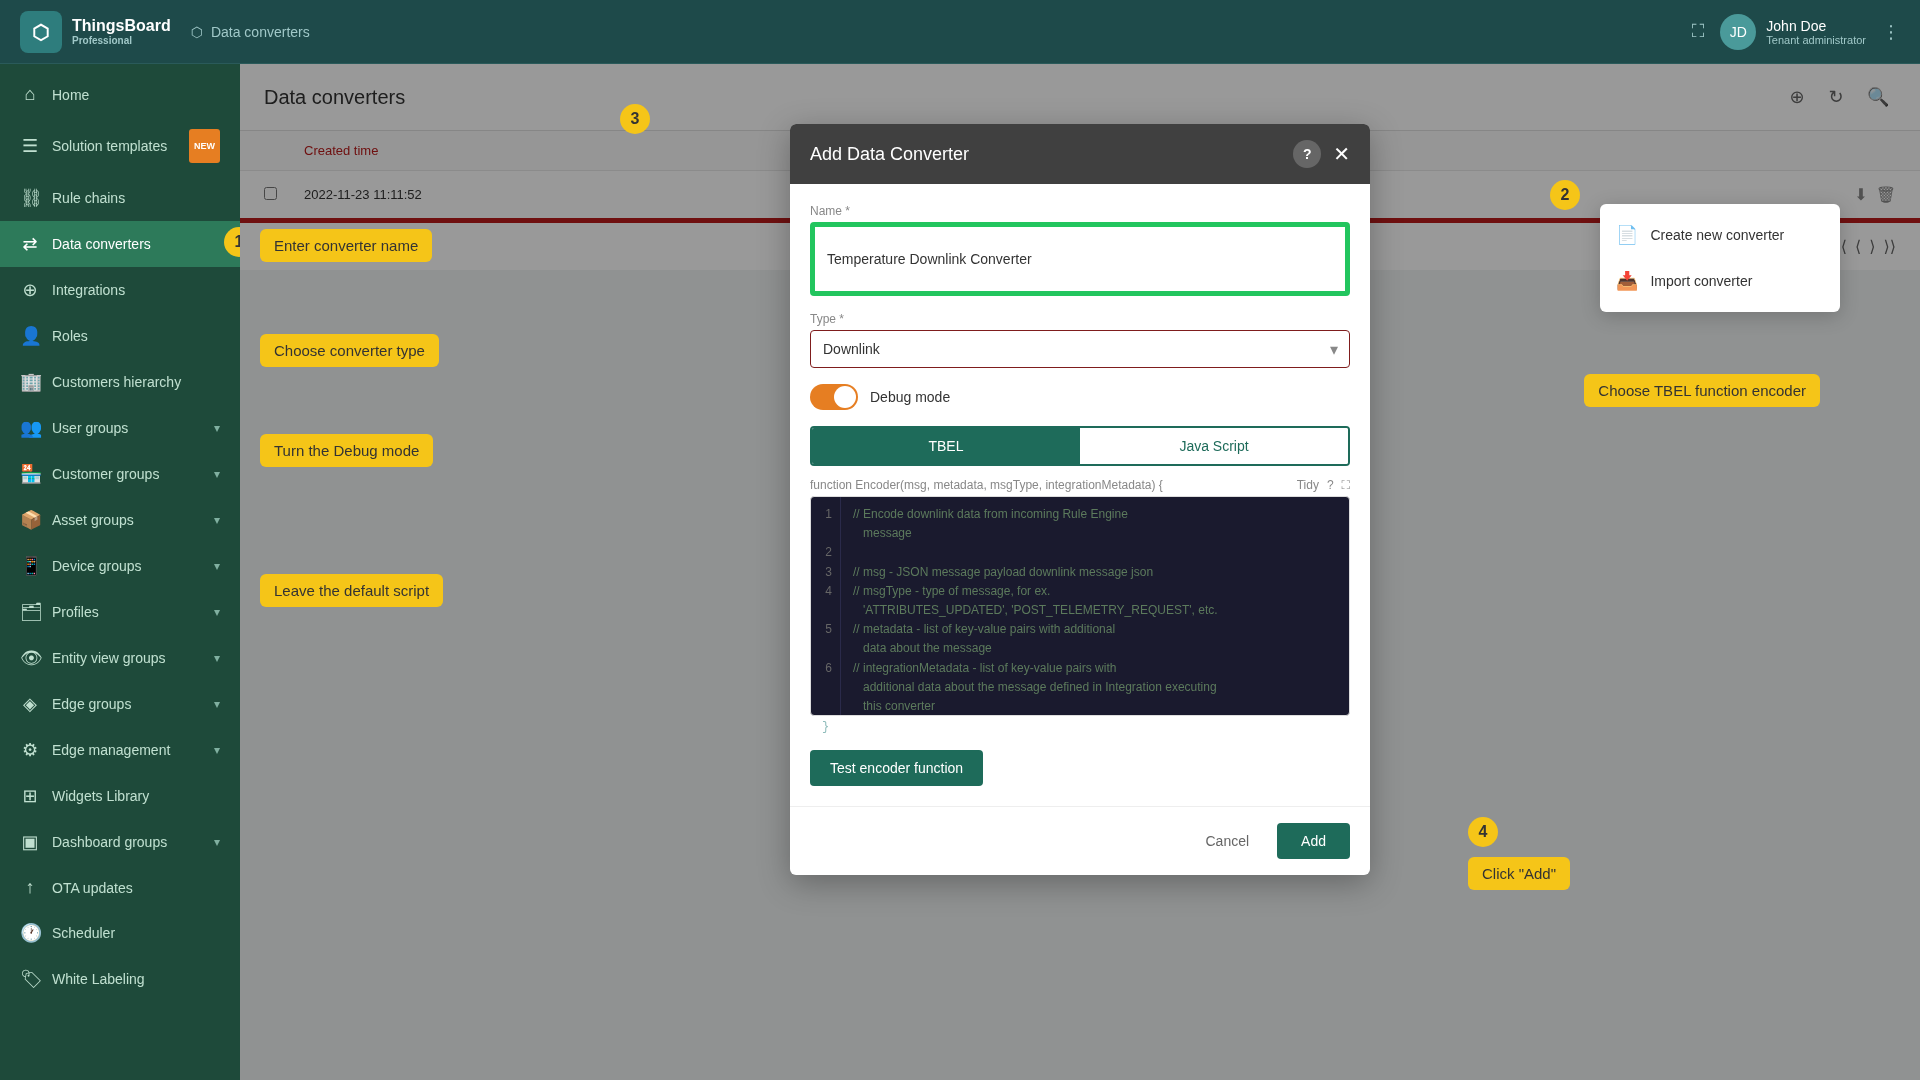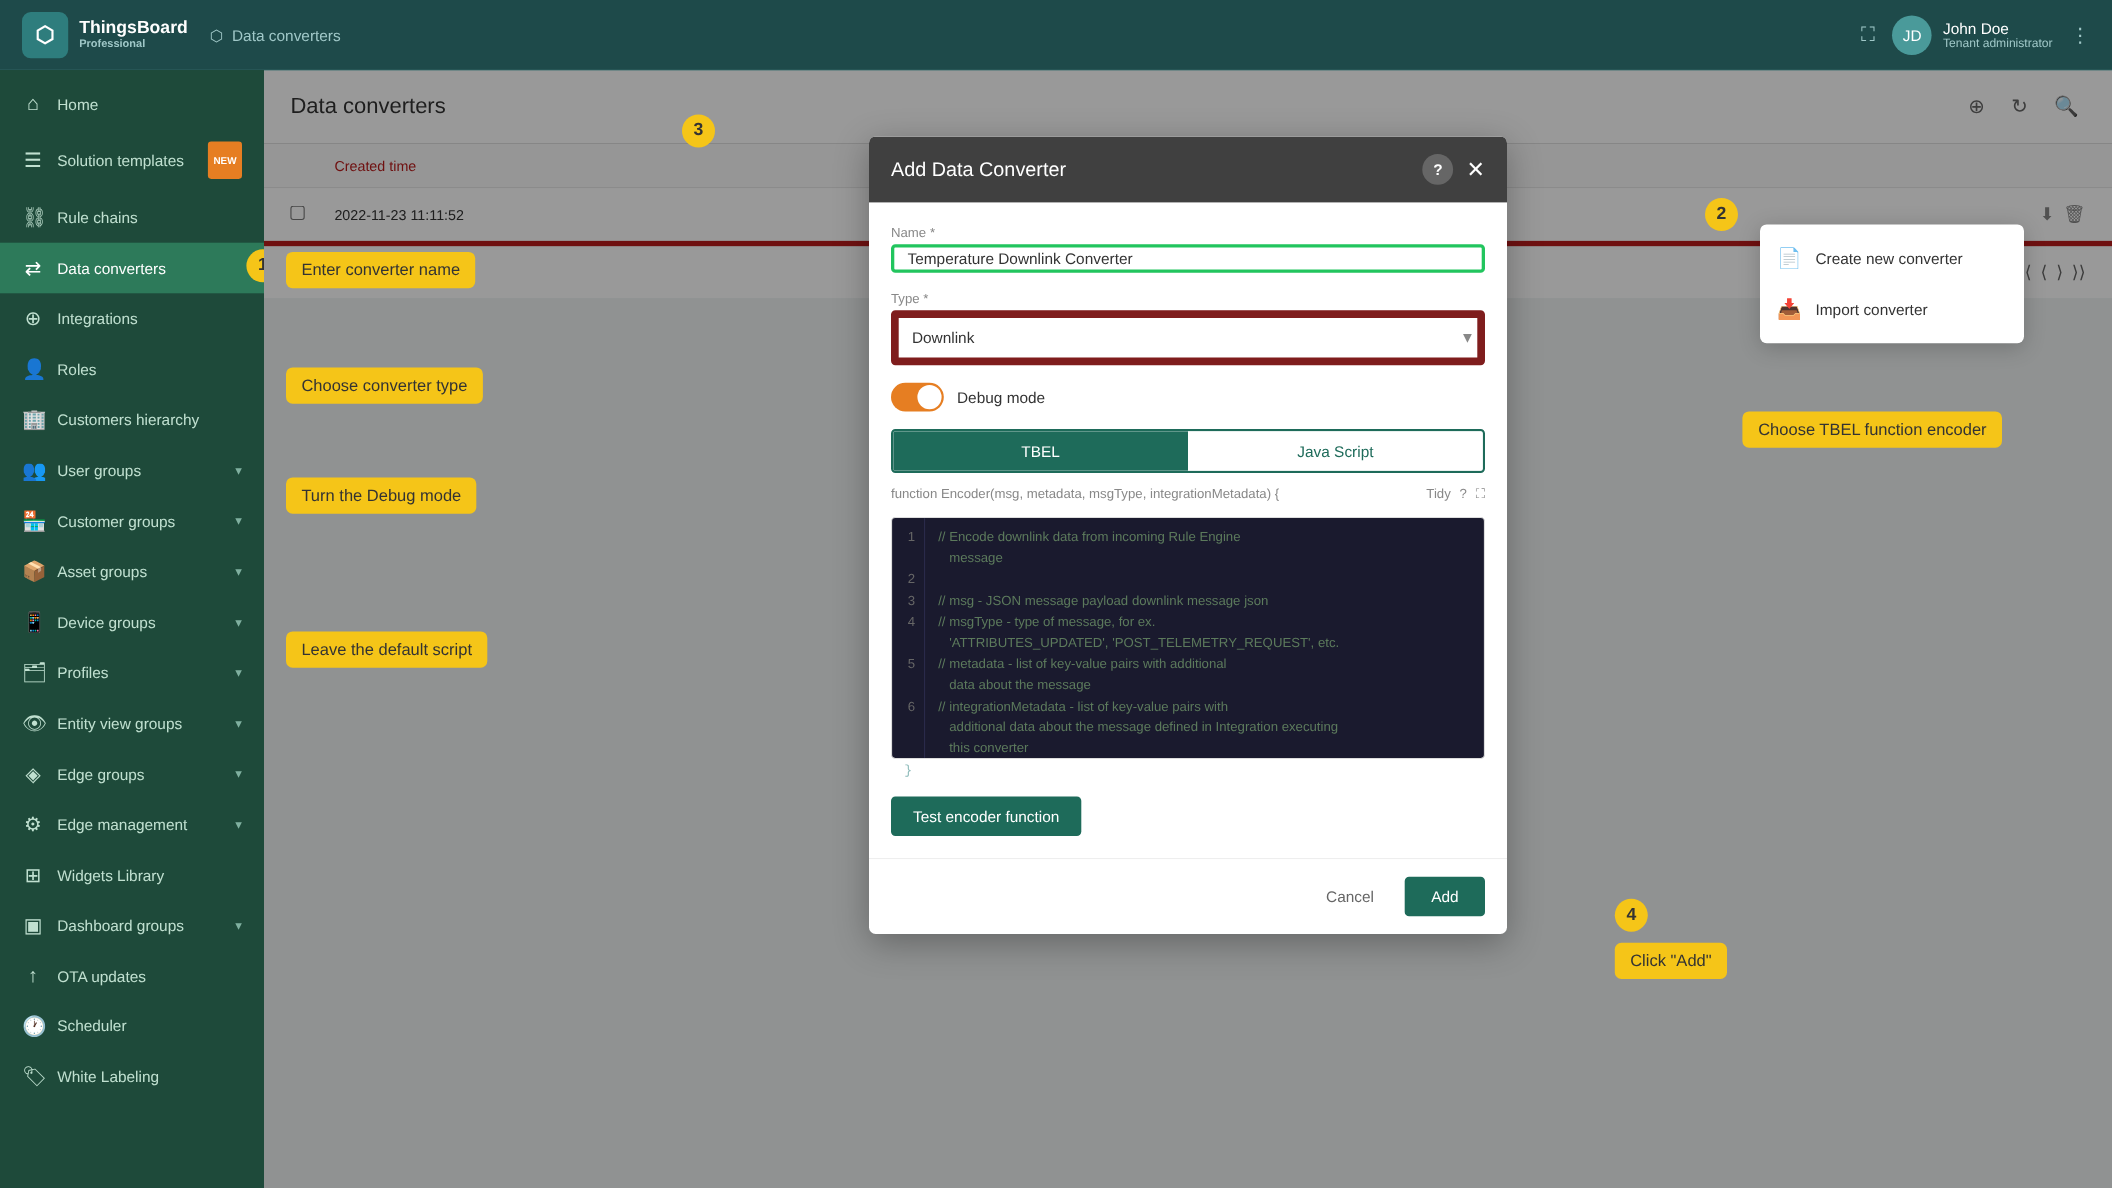"Temperature Downlink Converter" .form-input { border: 3px solid #22c55e -> 5px solid #22c55e; padding: 2px 12px -> 24px 12px }
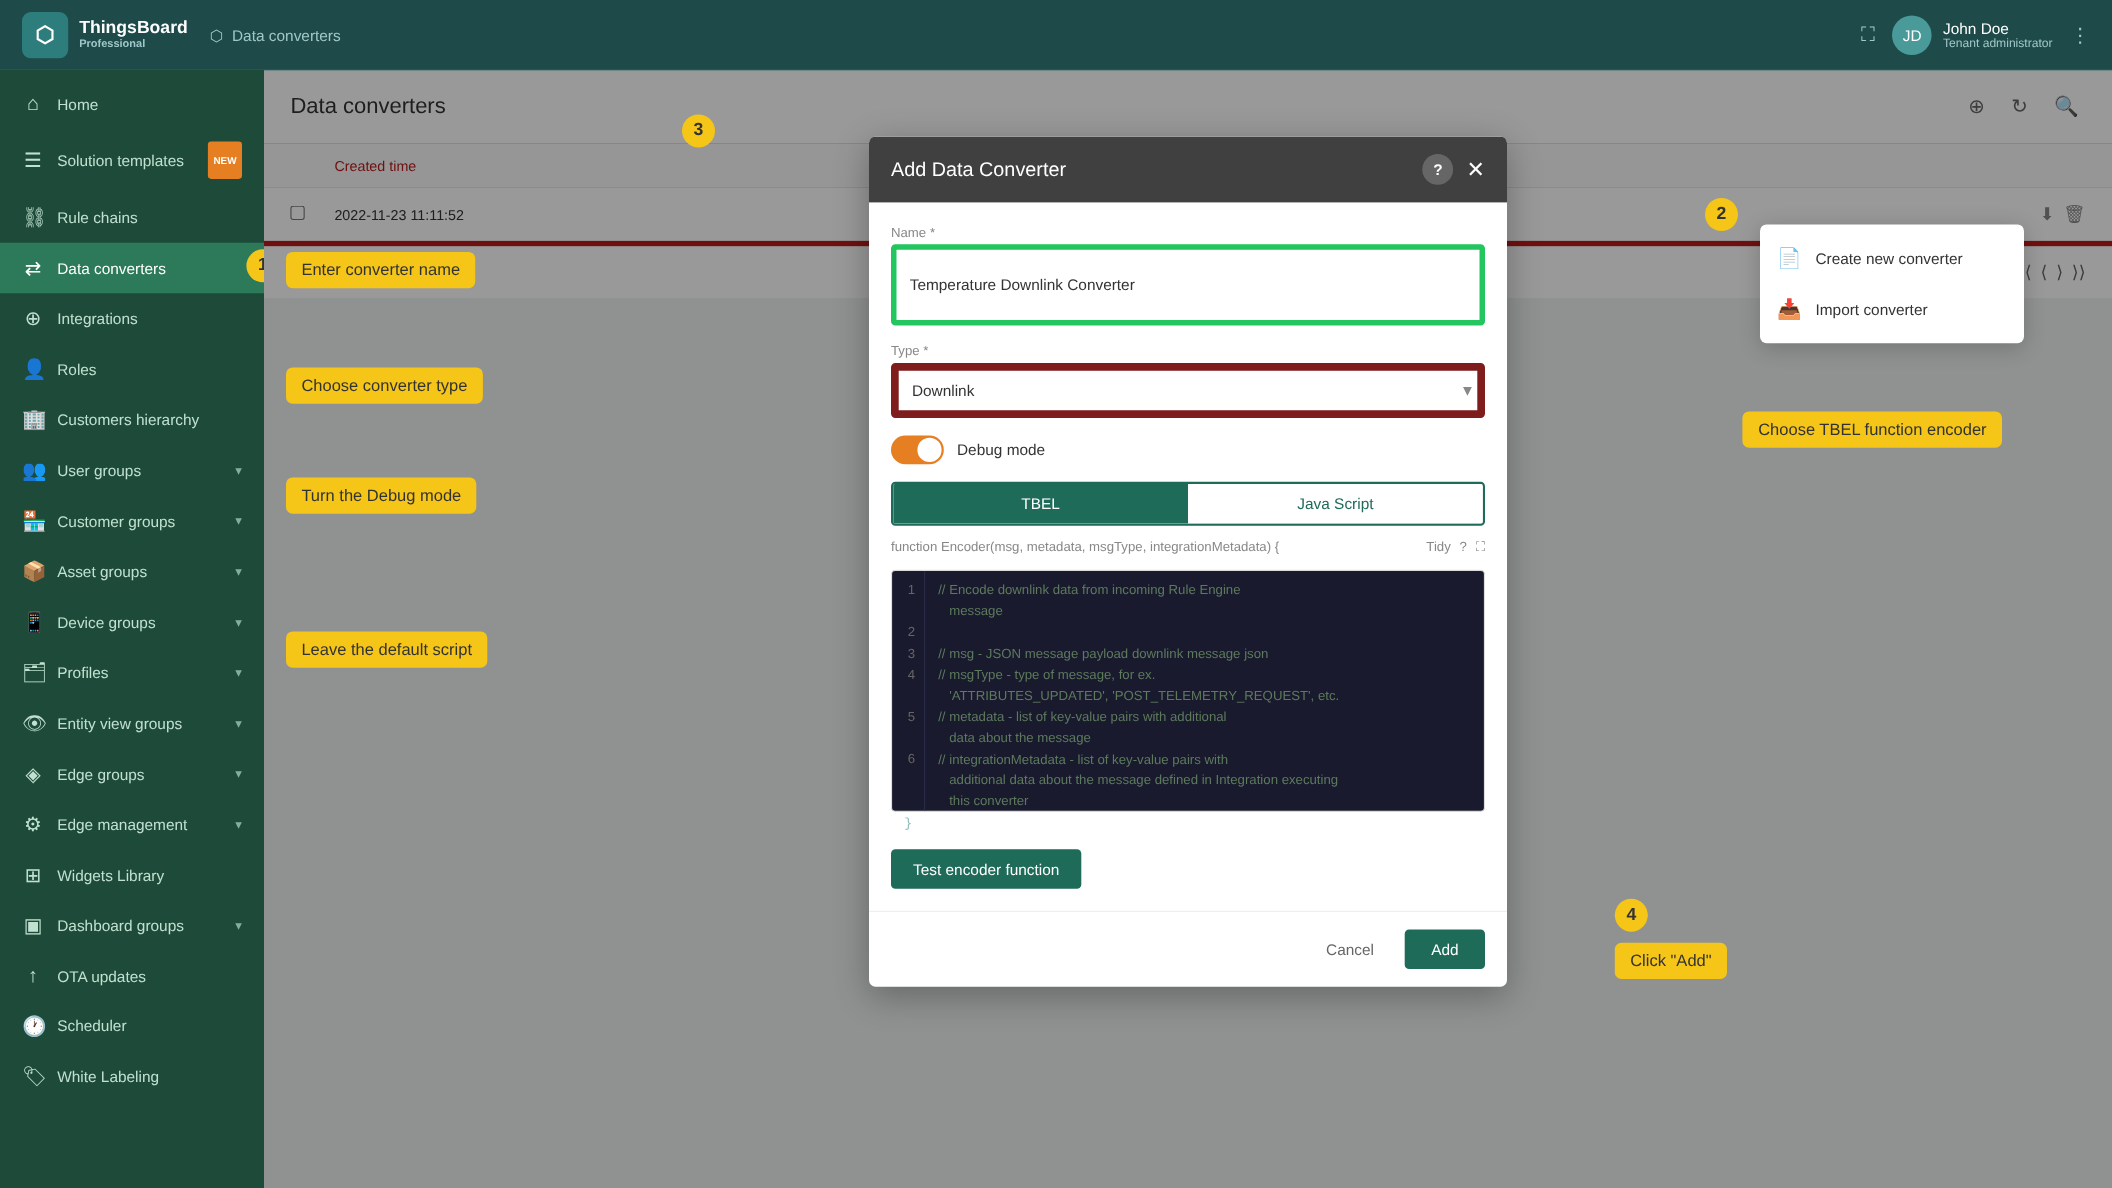"Downlink" .form-select { border: 7px solid #7f1d1d -> 1px solid #7f1d1d }
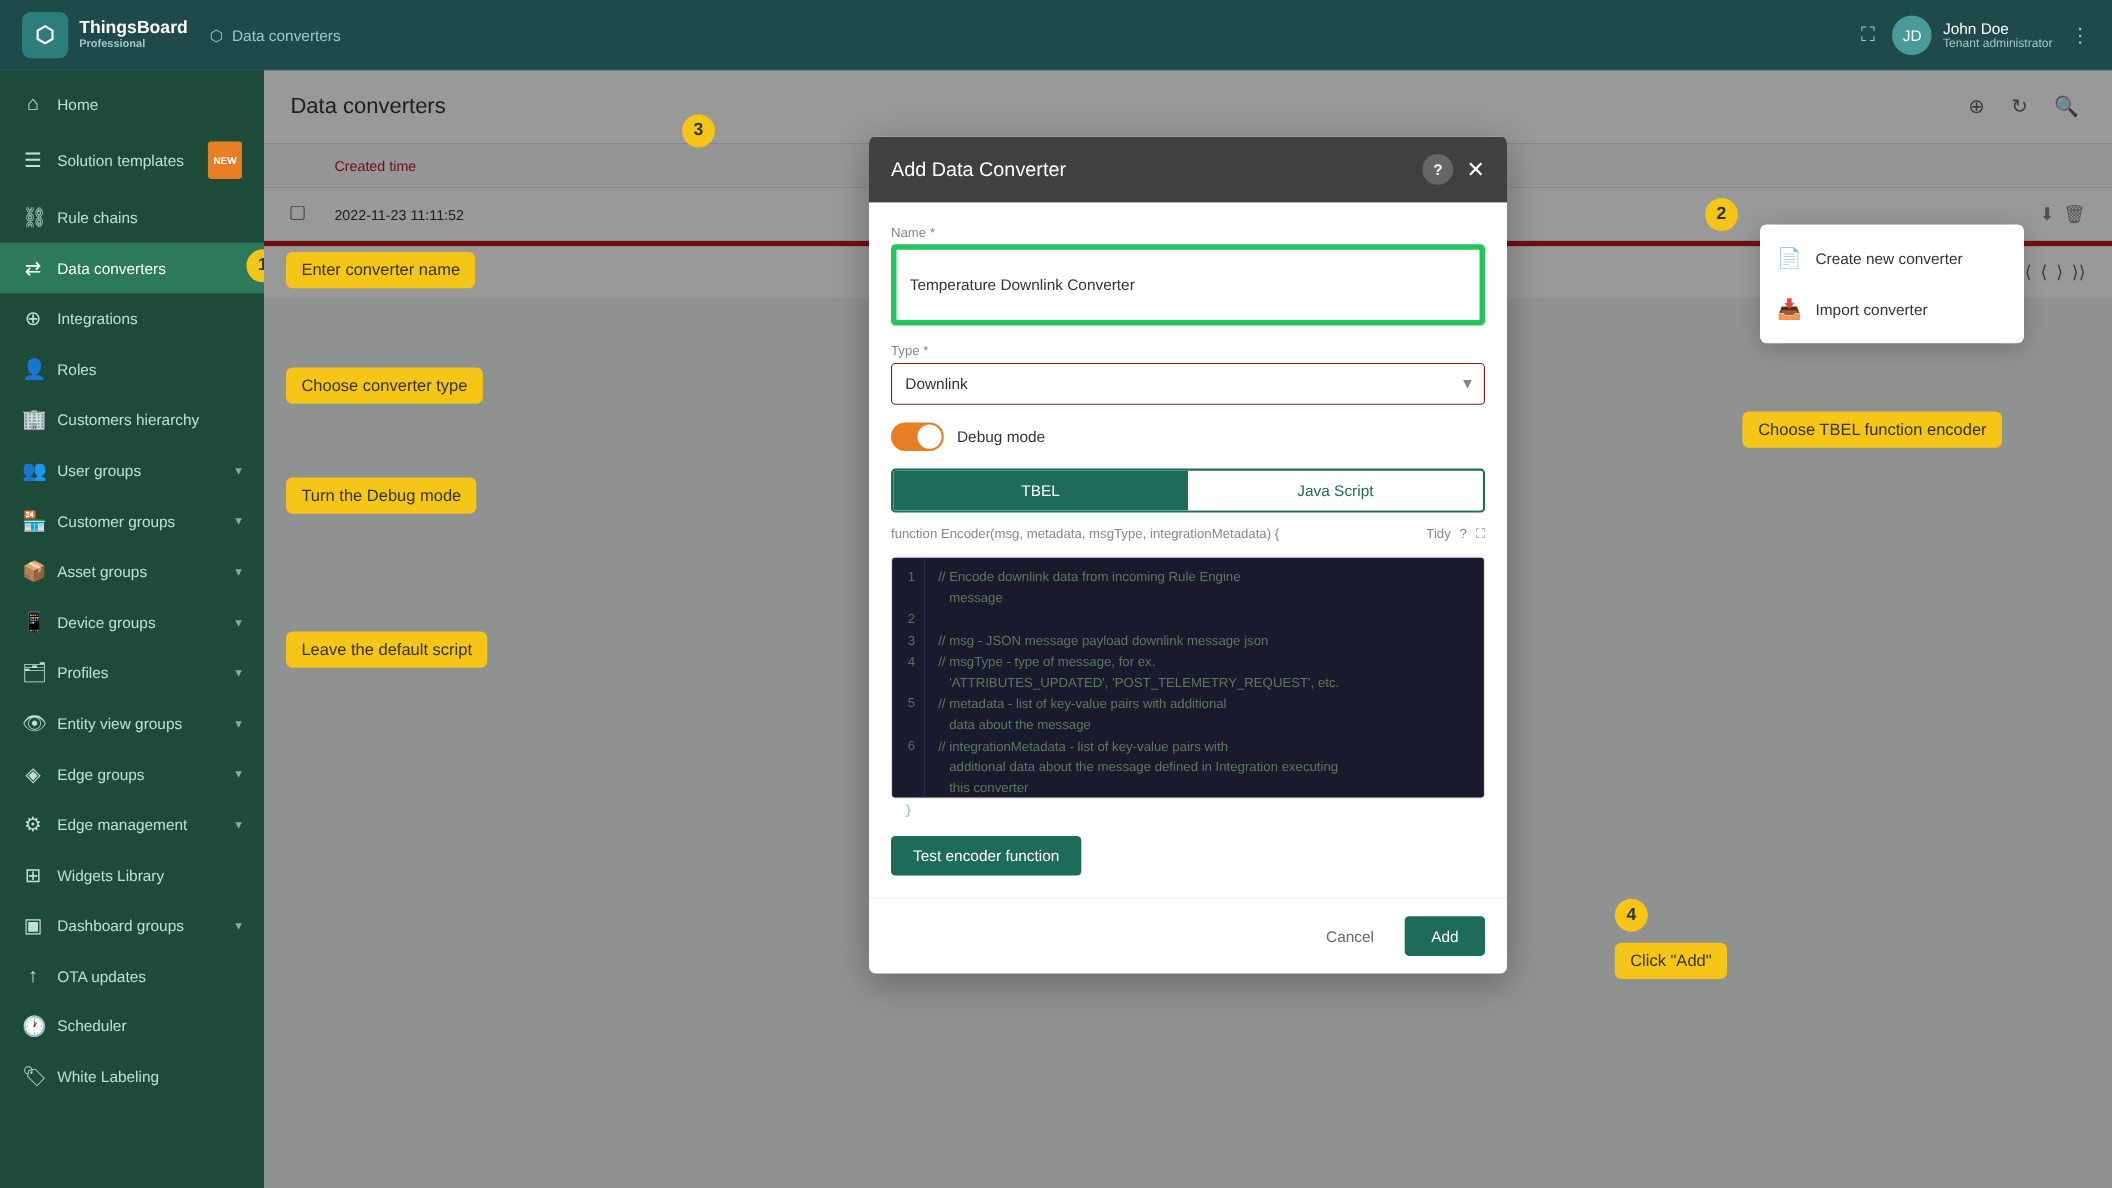"function Encoder(msg, metadata, msgType," .code-area-header { margin-bottom: 14px -> 4px }
